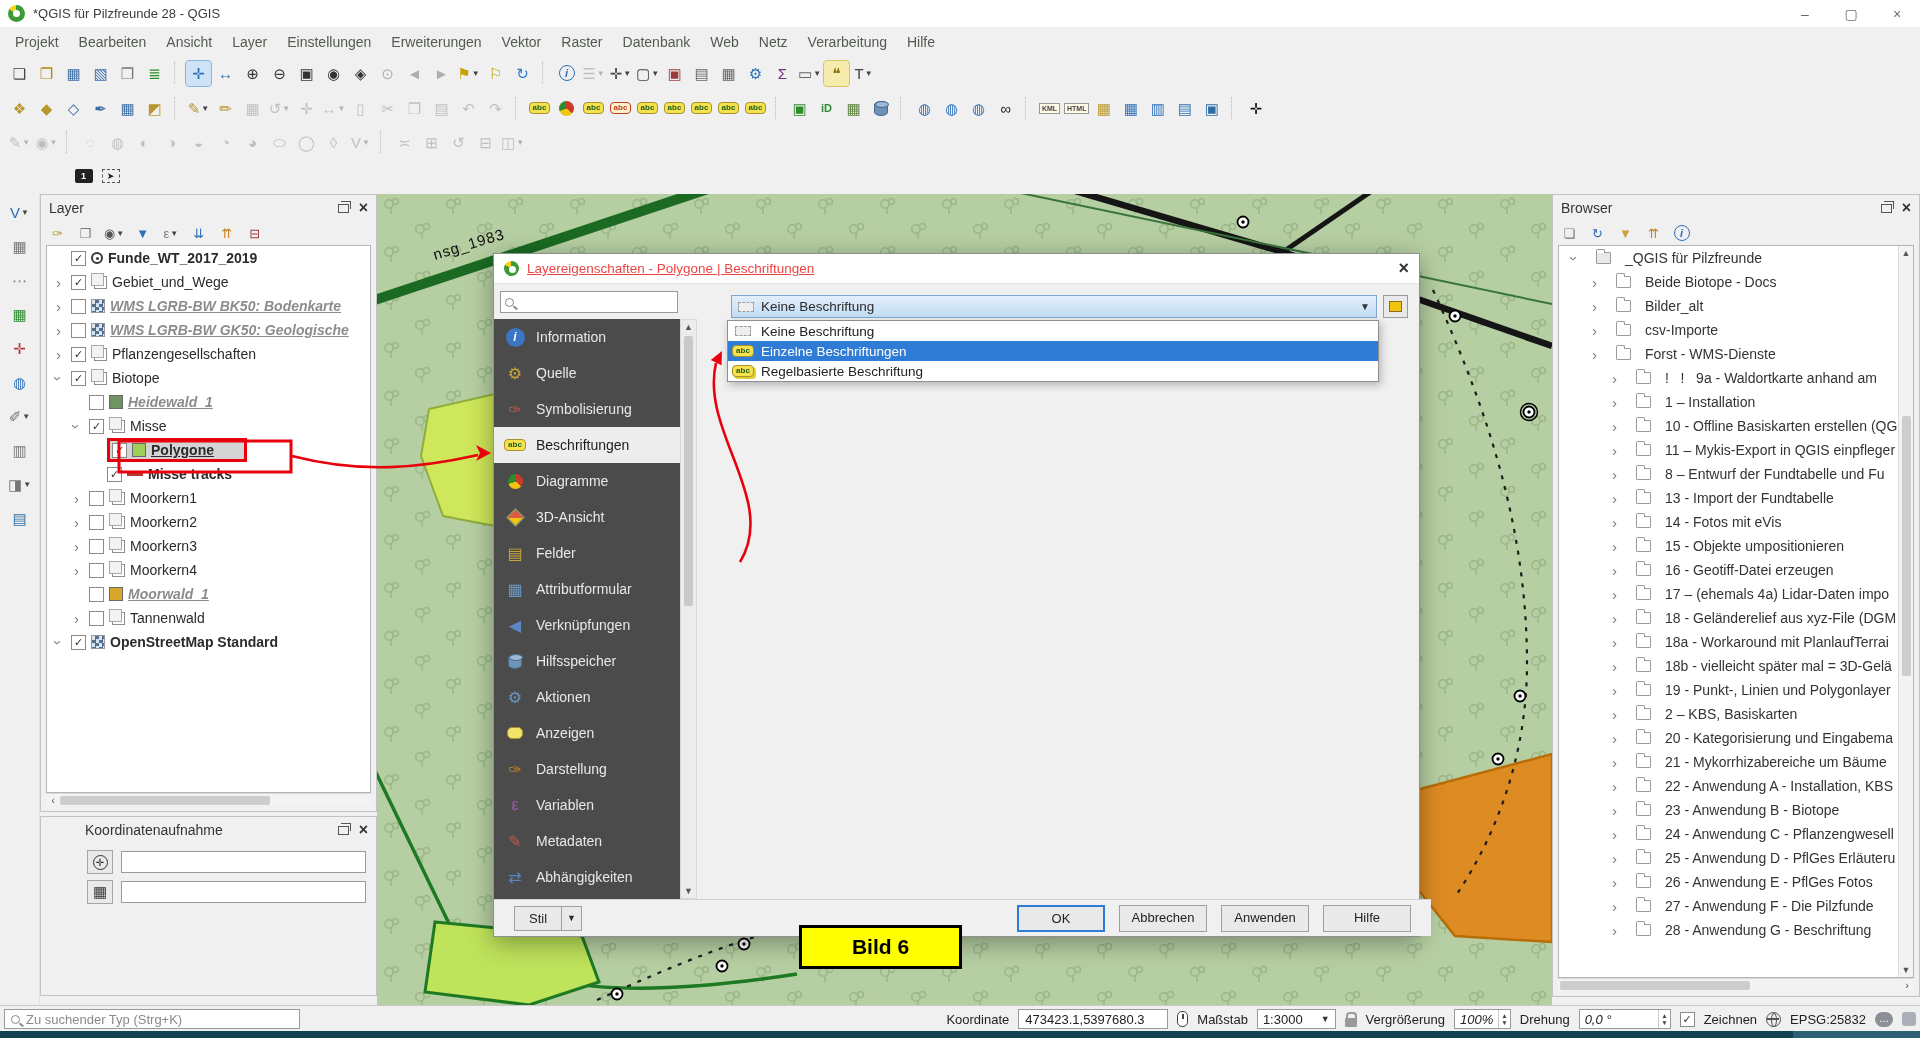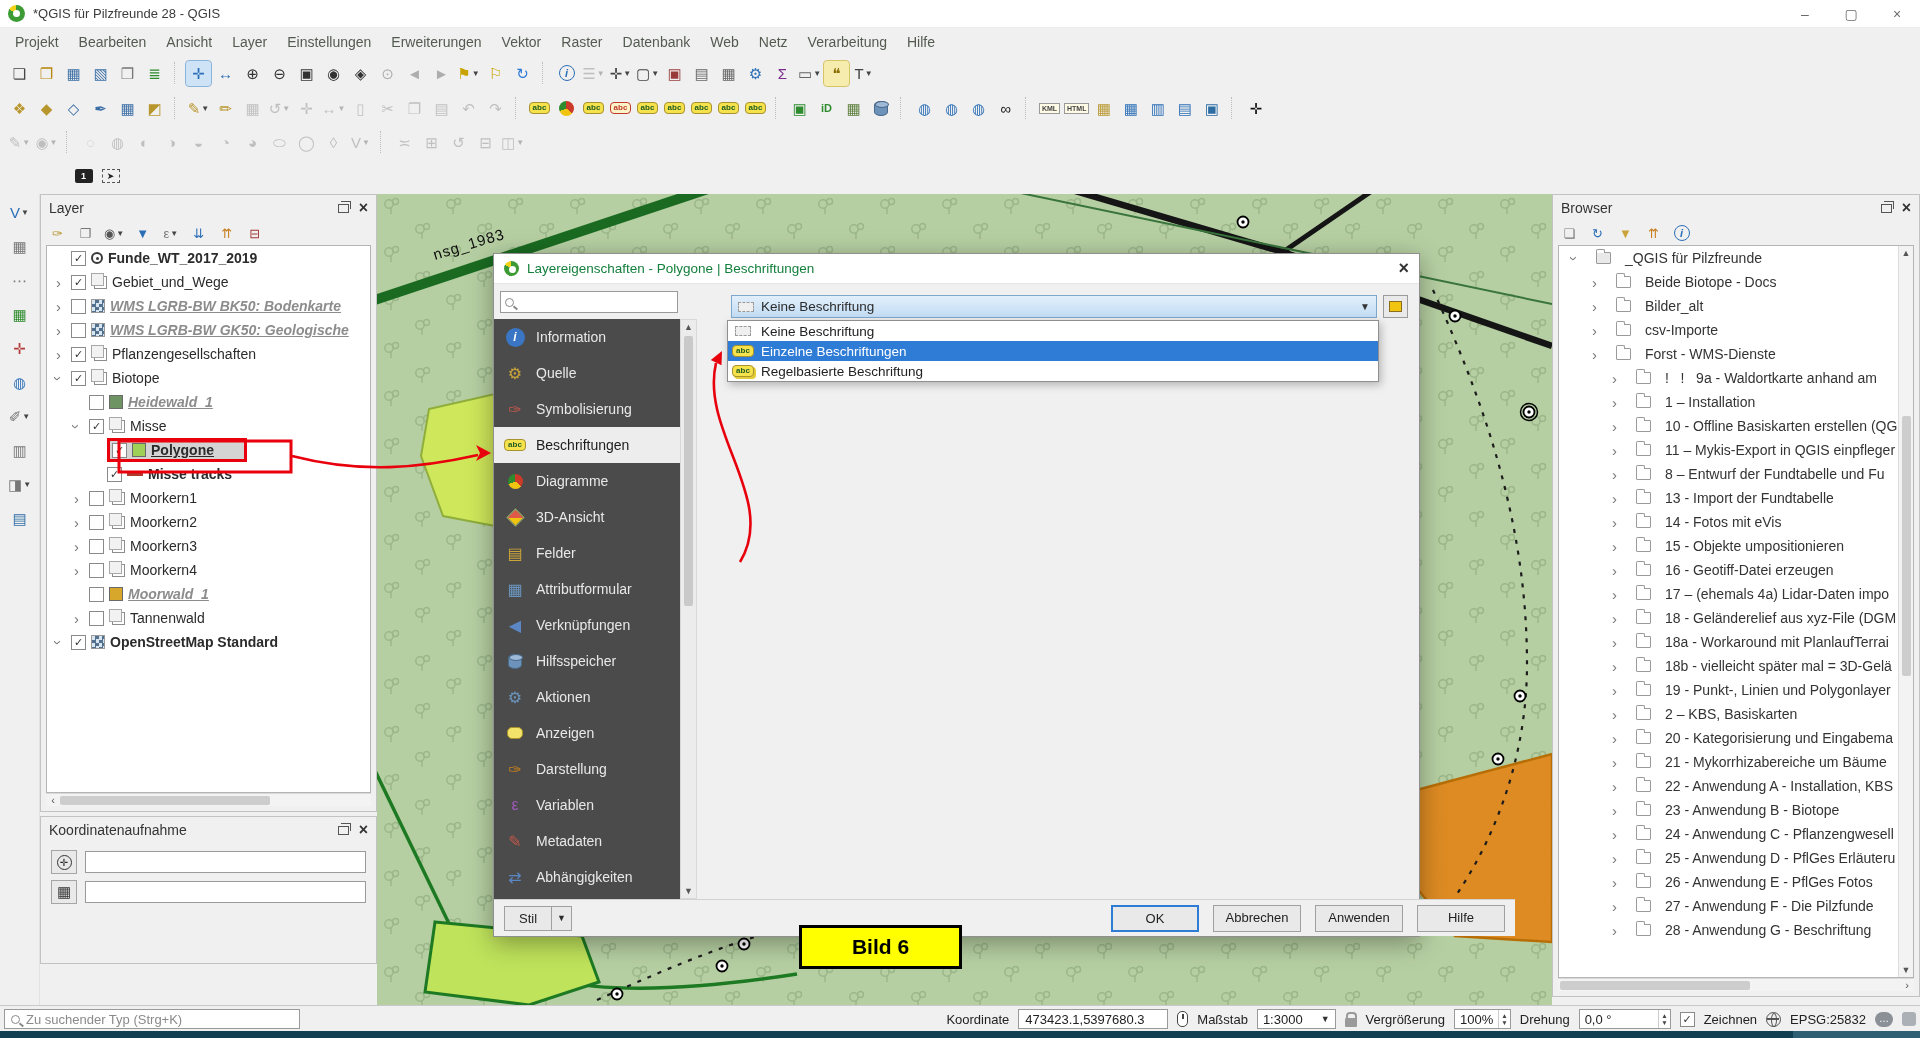"Layereigenschaften - Polygone |" .dlg-title { color: #15803d -> #ef4444; text-decoration: none -> underline }
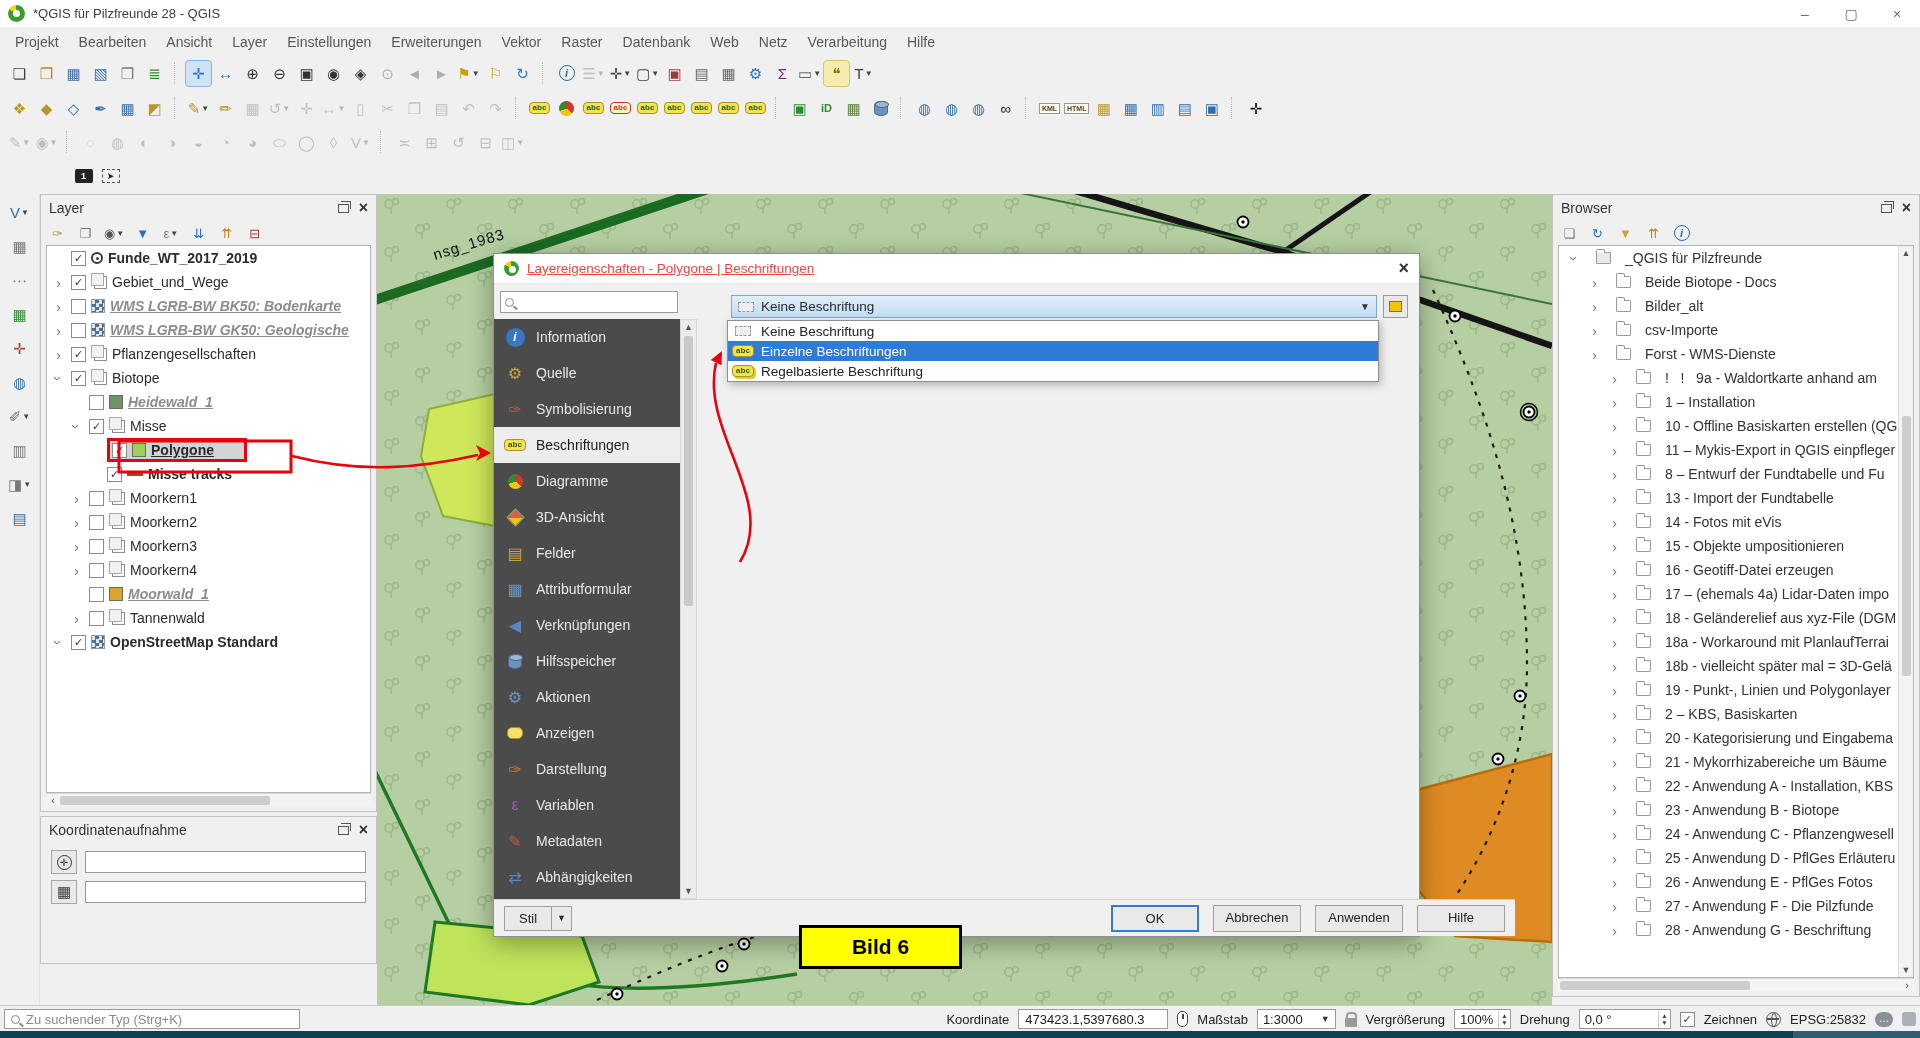"Koordinatenaufnahme" div.dock { height: 148px -> 180px; padding-left: none -> 36px }
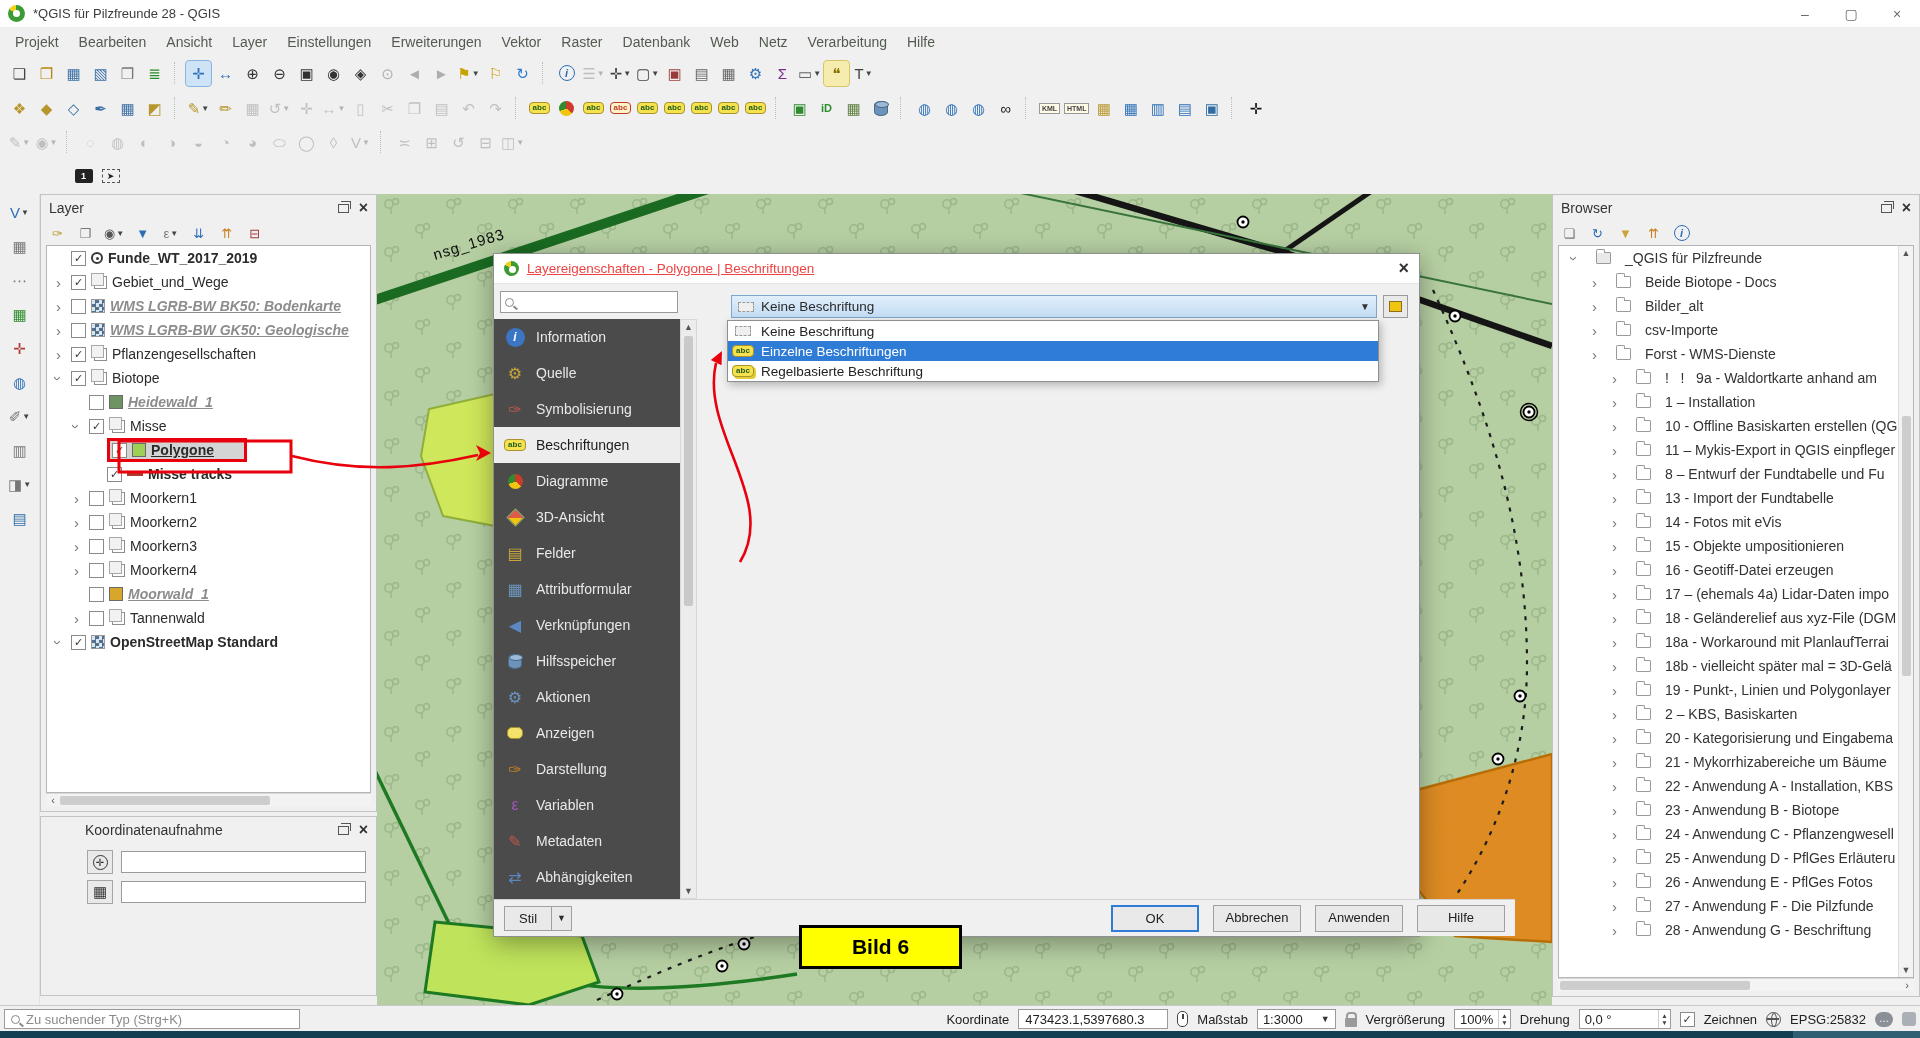"Stil" .dlg-bottom { padding: 0 10px -> 0 20px; width: 1021px -> 937px }
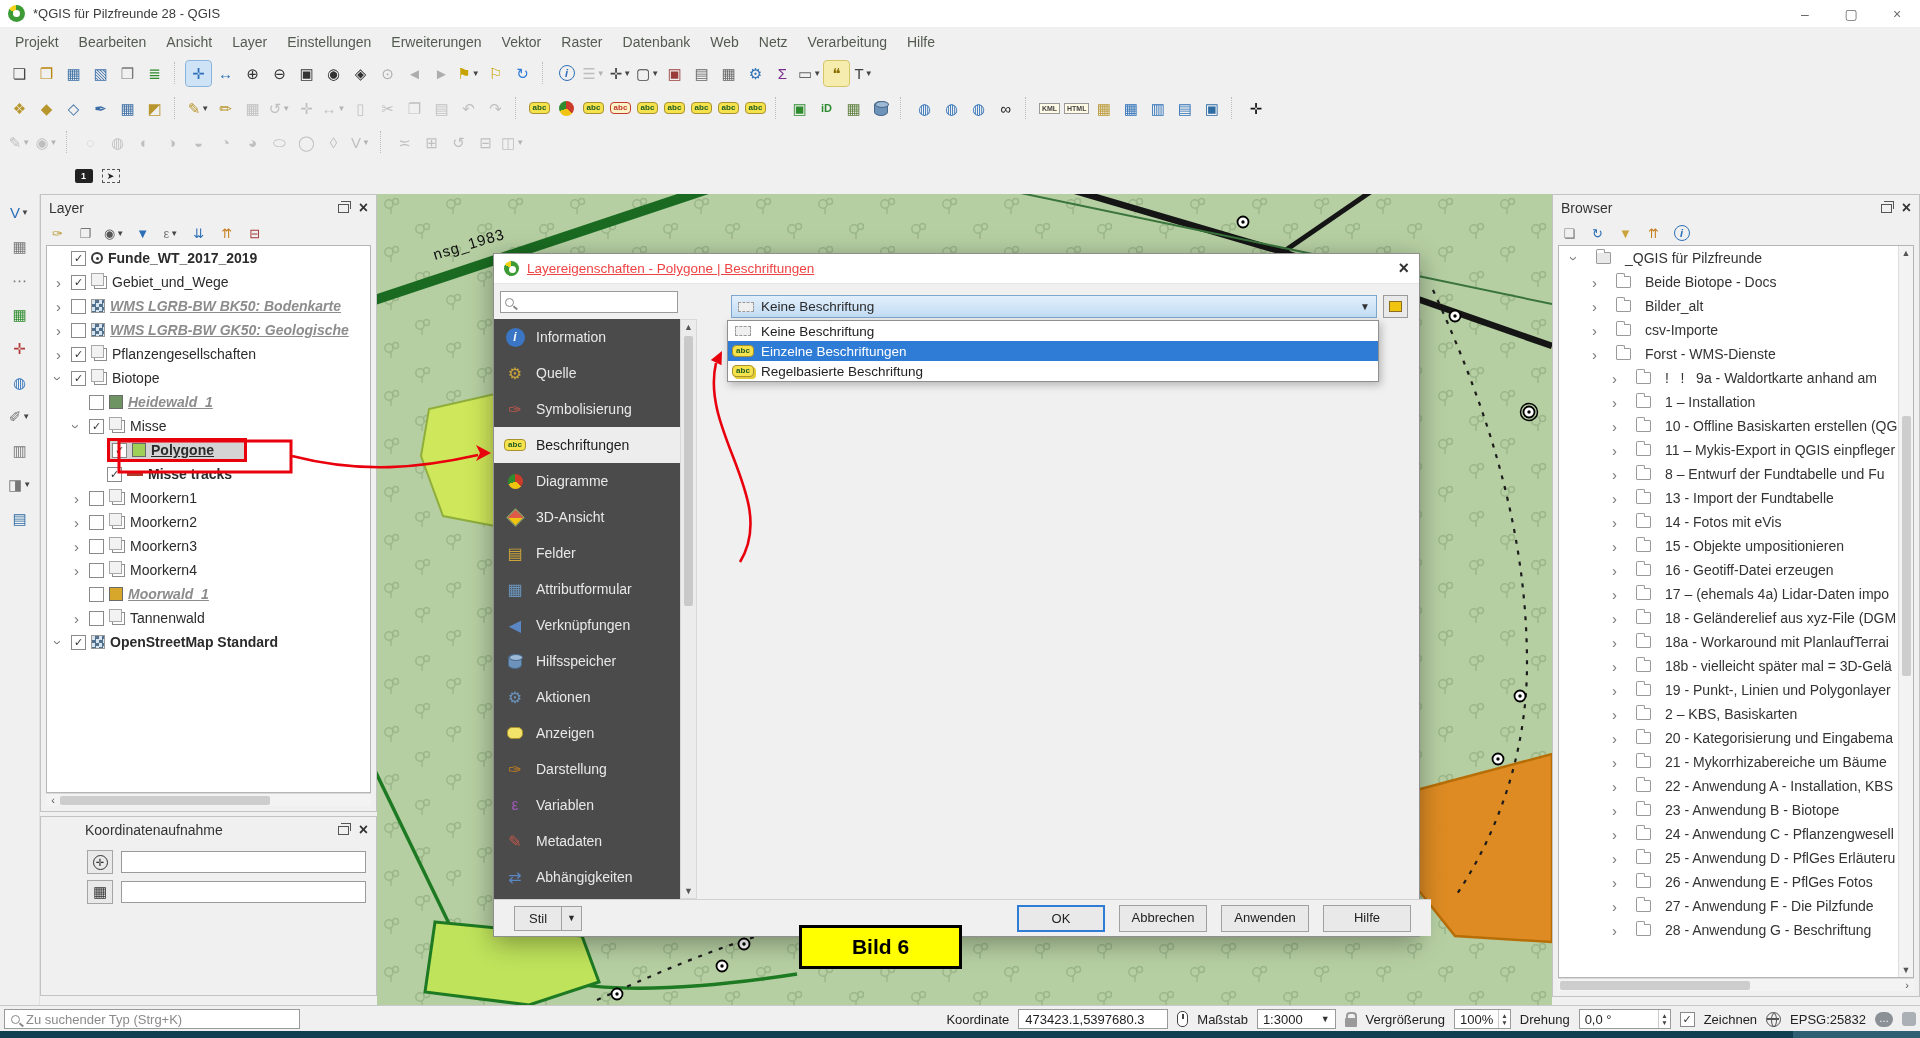"100%" .spin .v { font-style: none -> italic }
